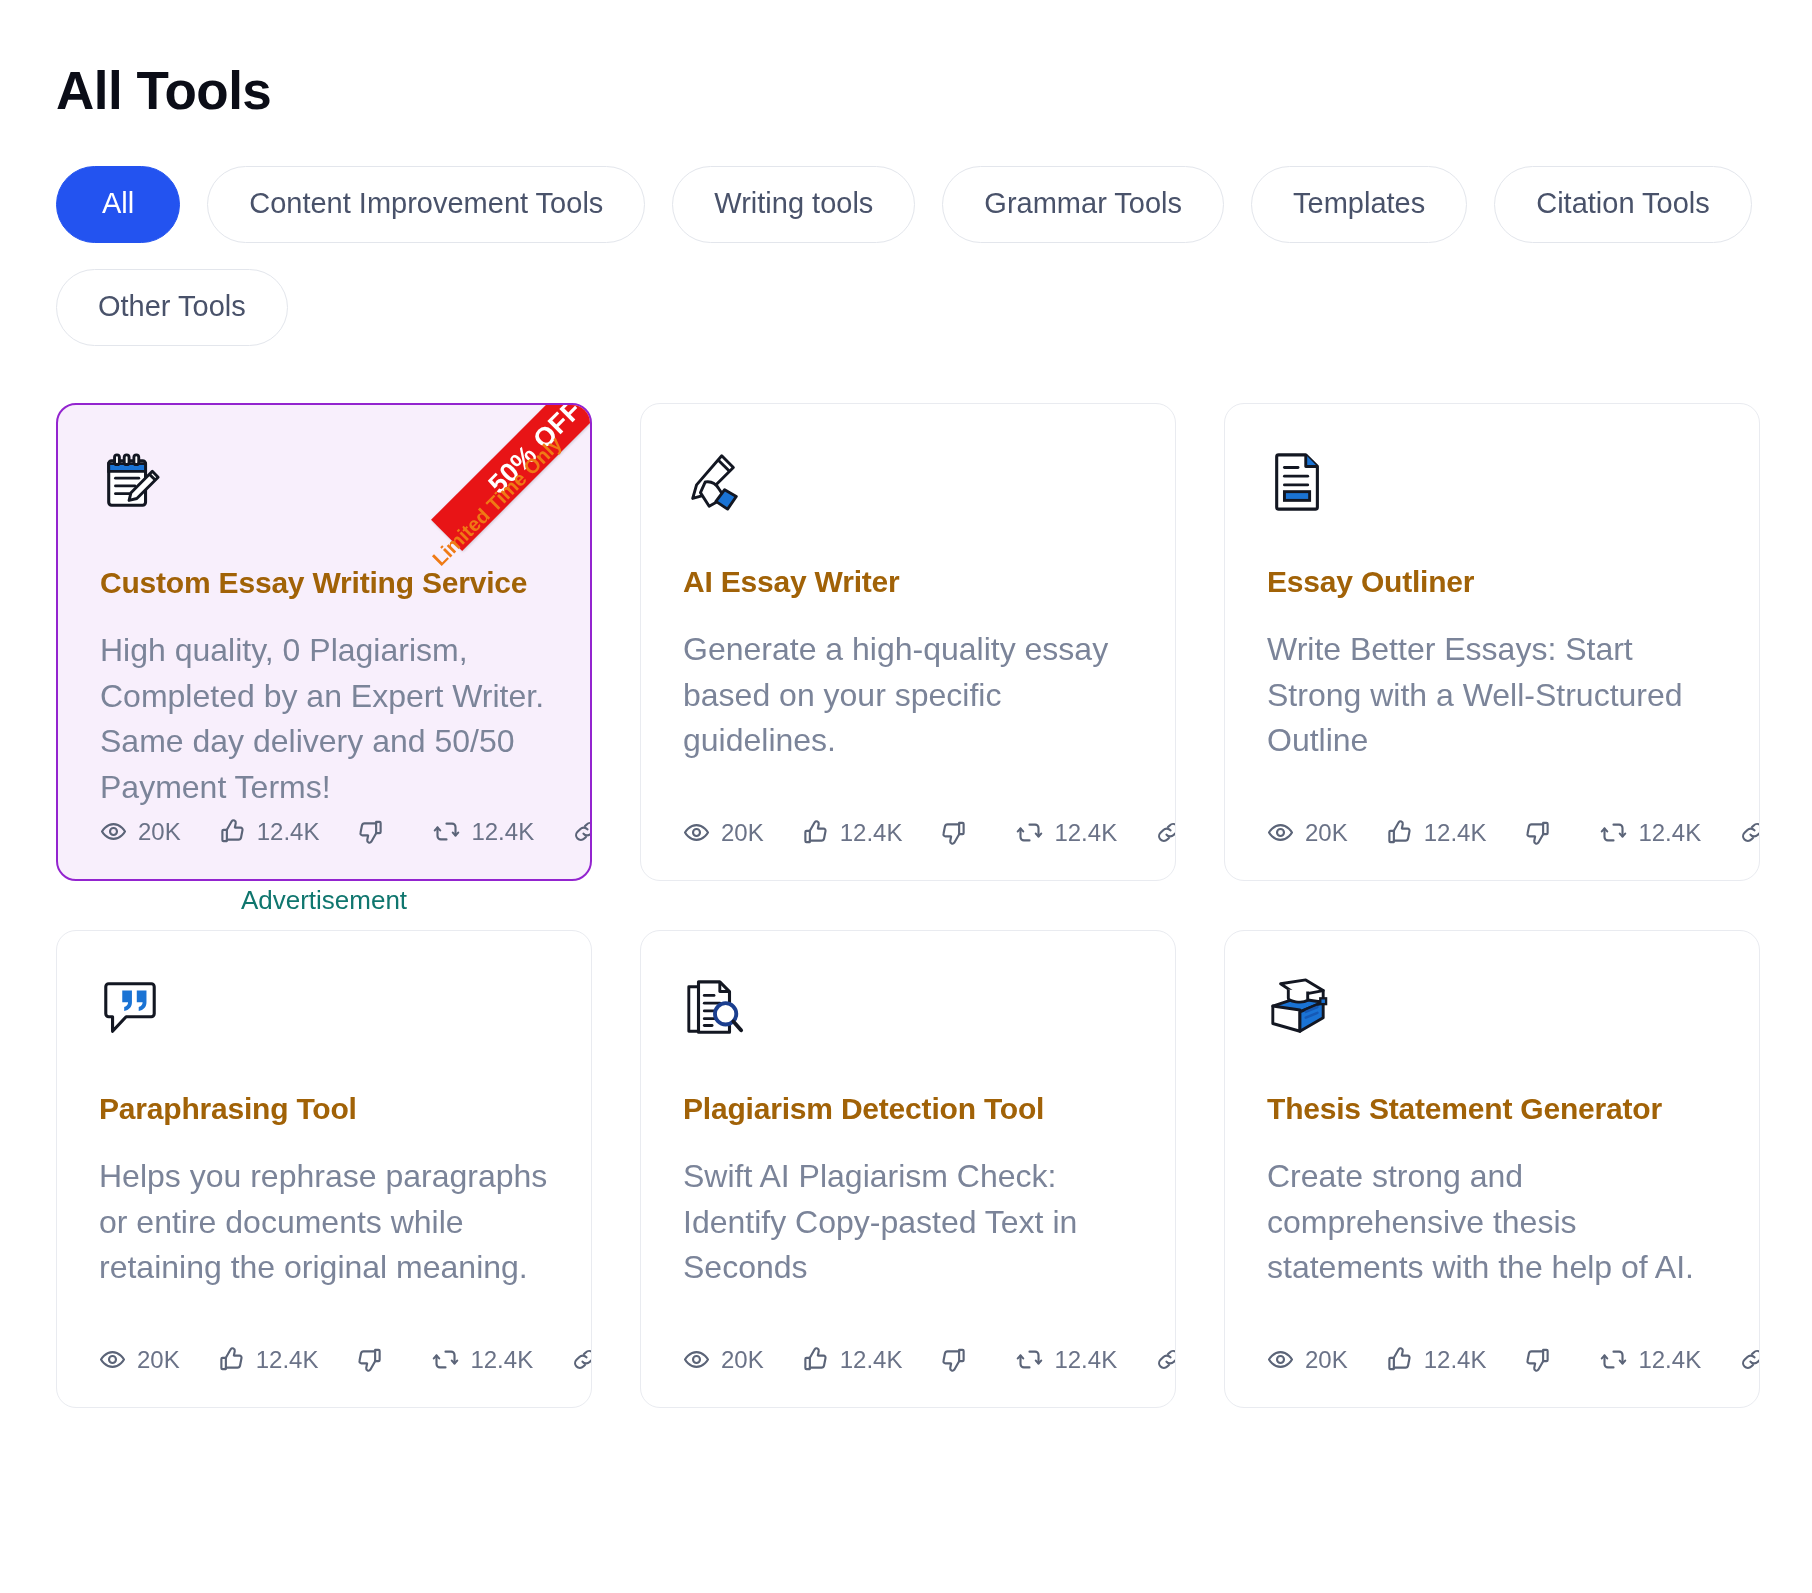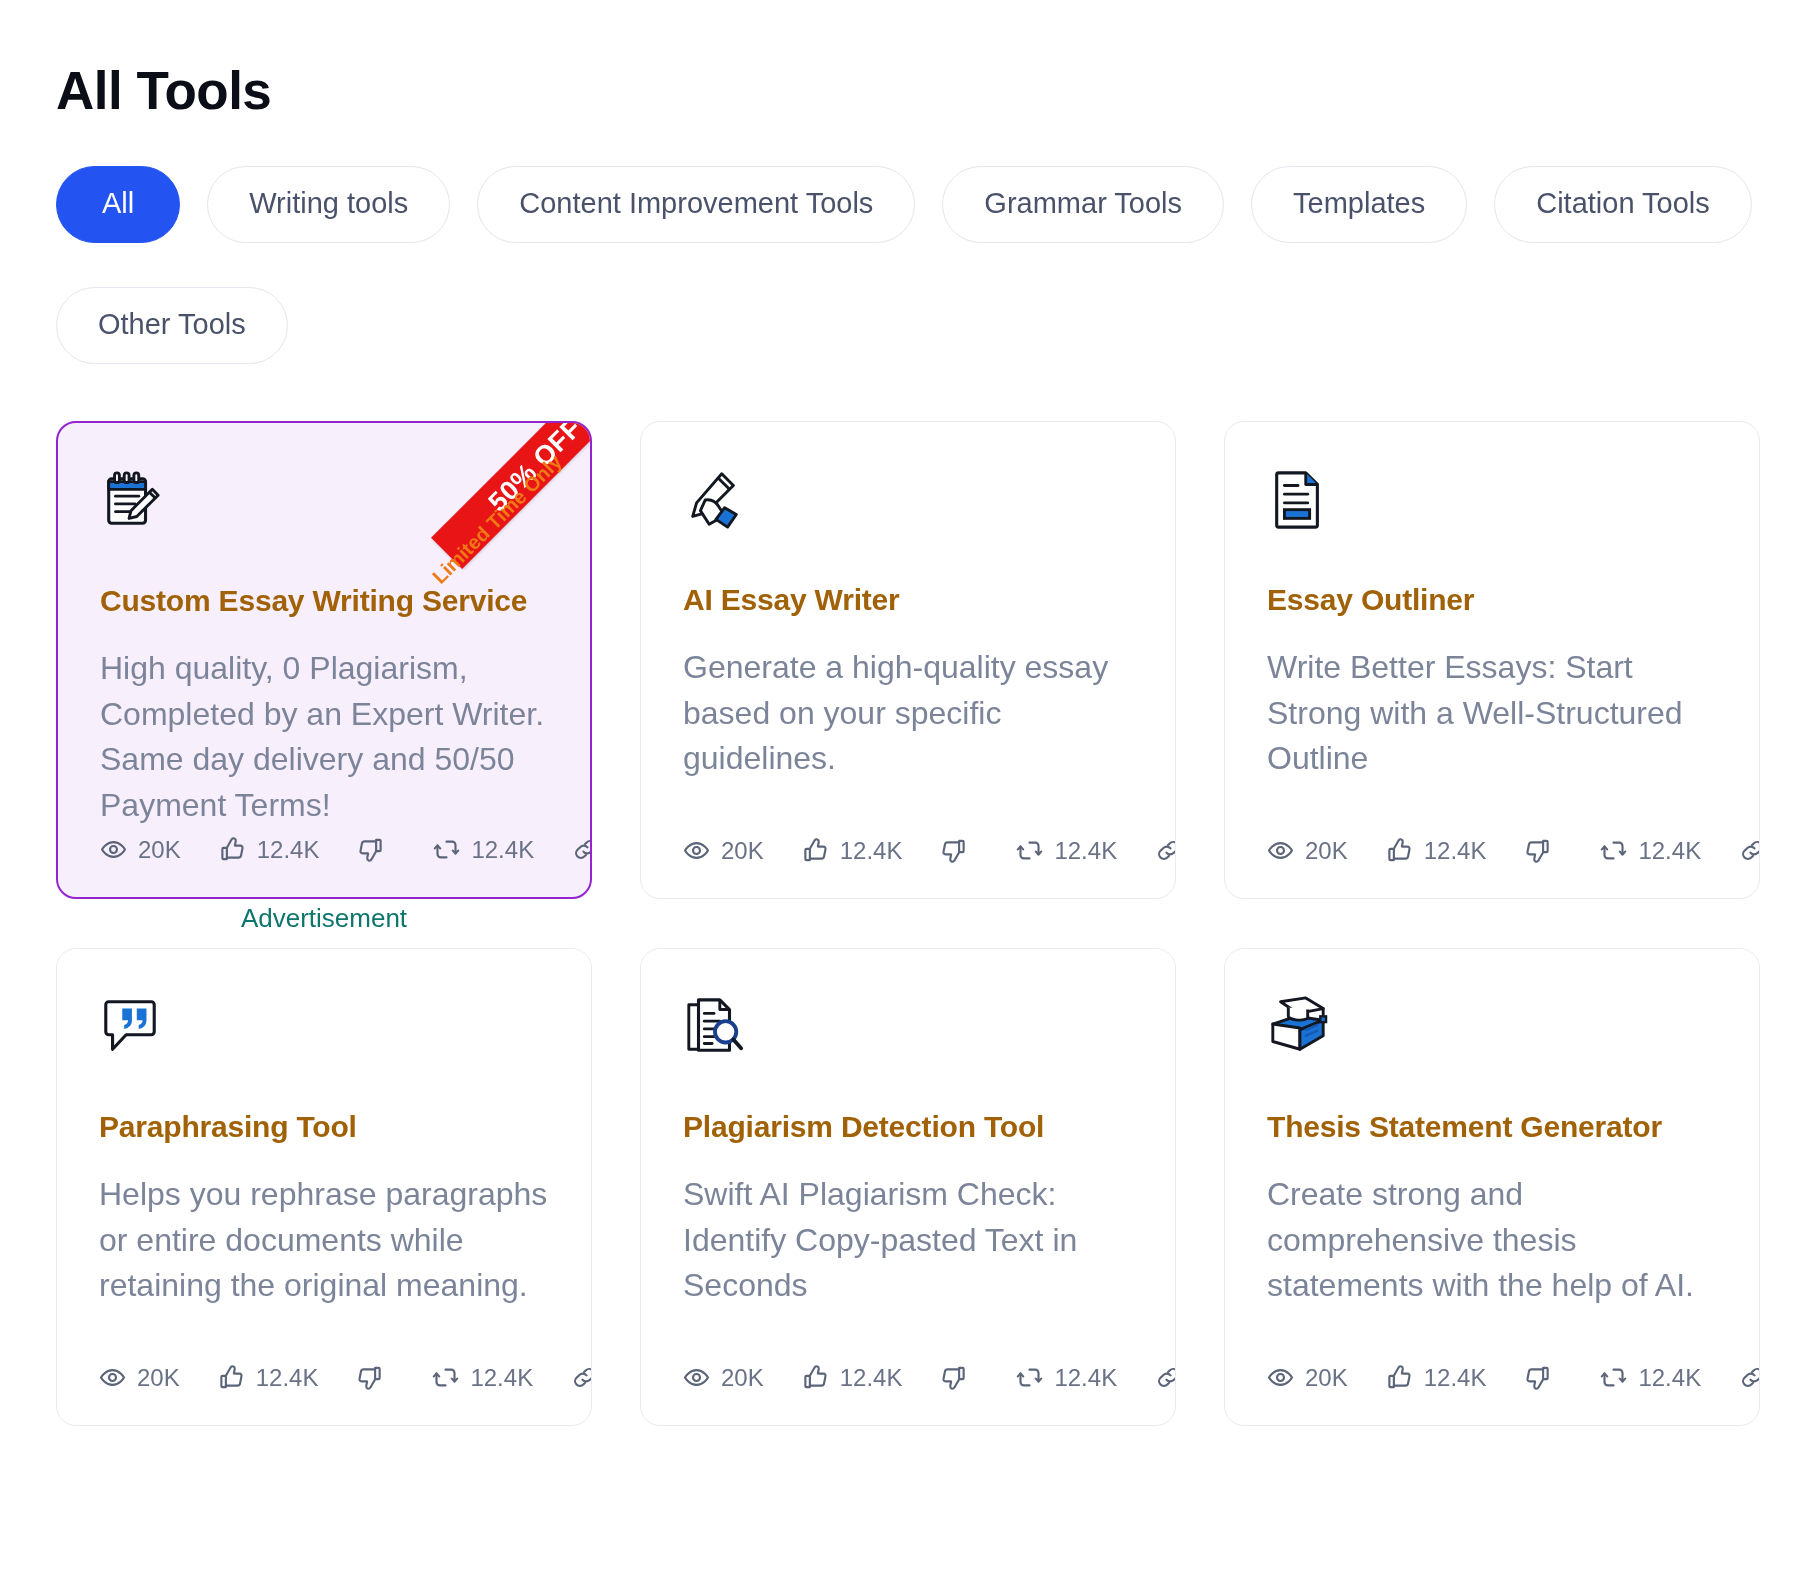"All" .filters { gap: 44px 27px -> 26px 27px }
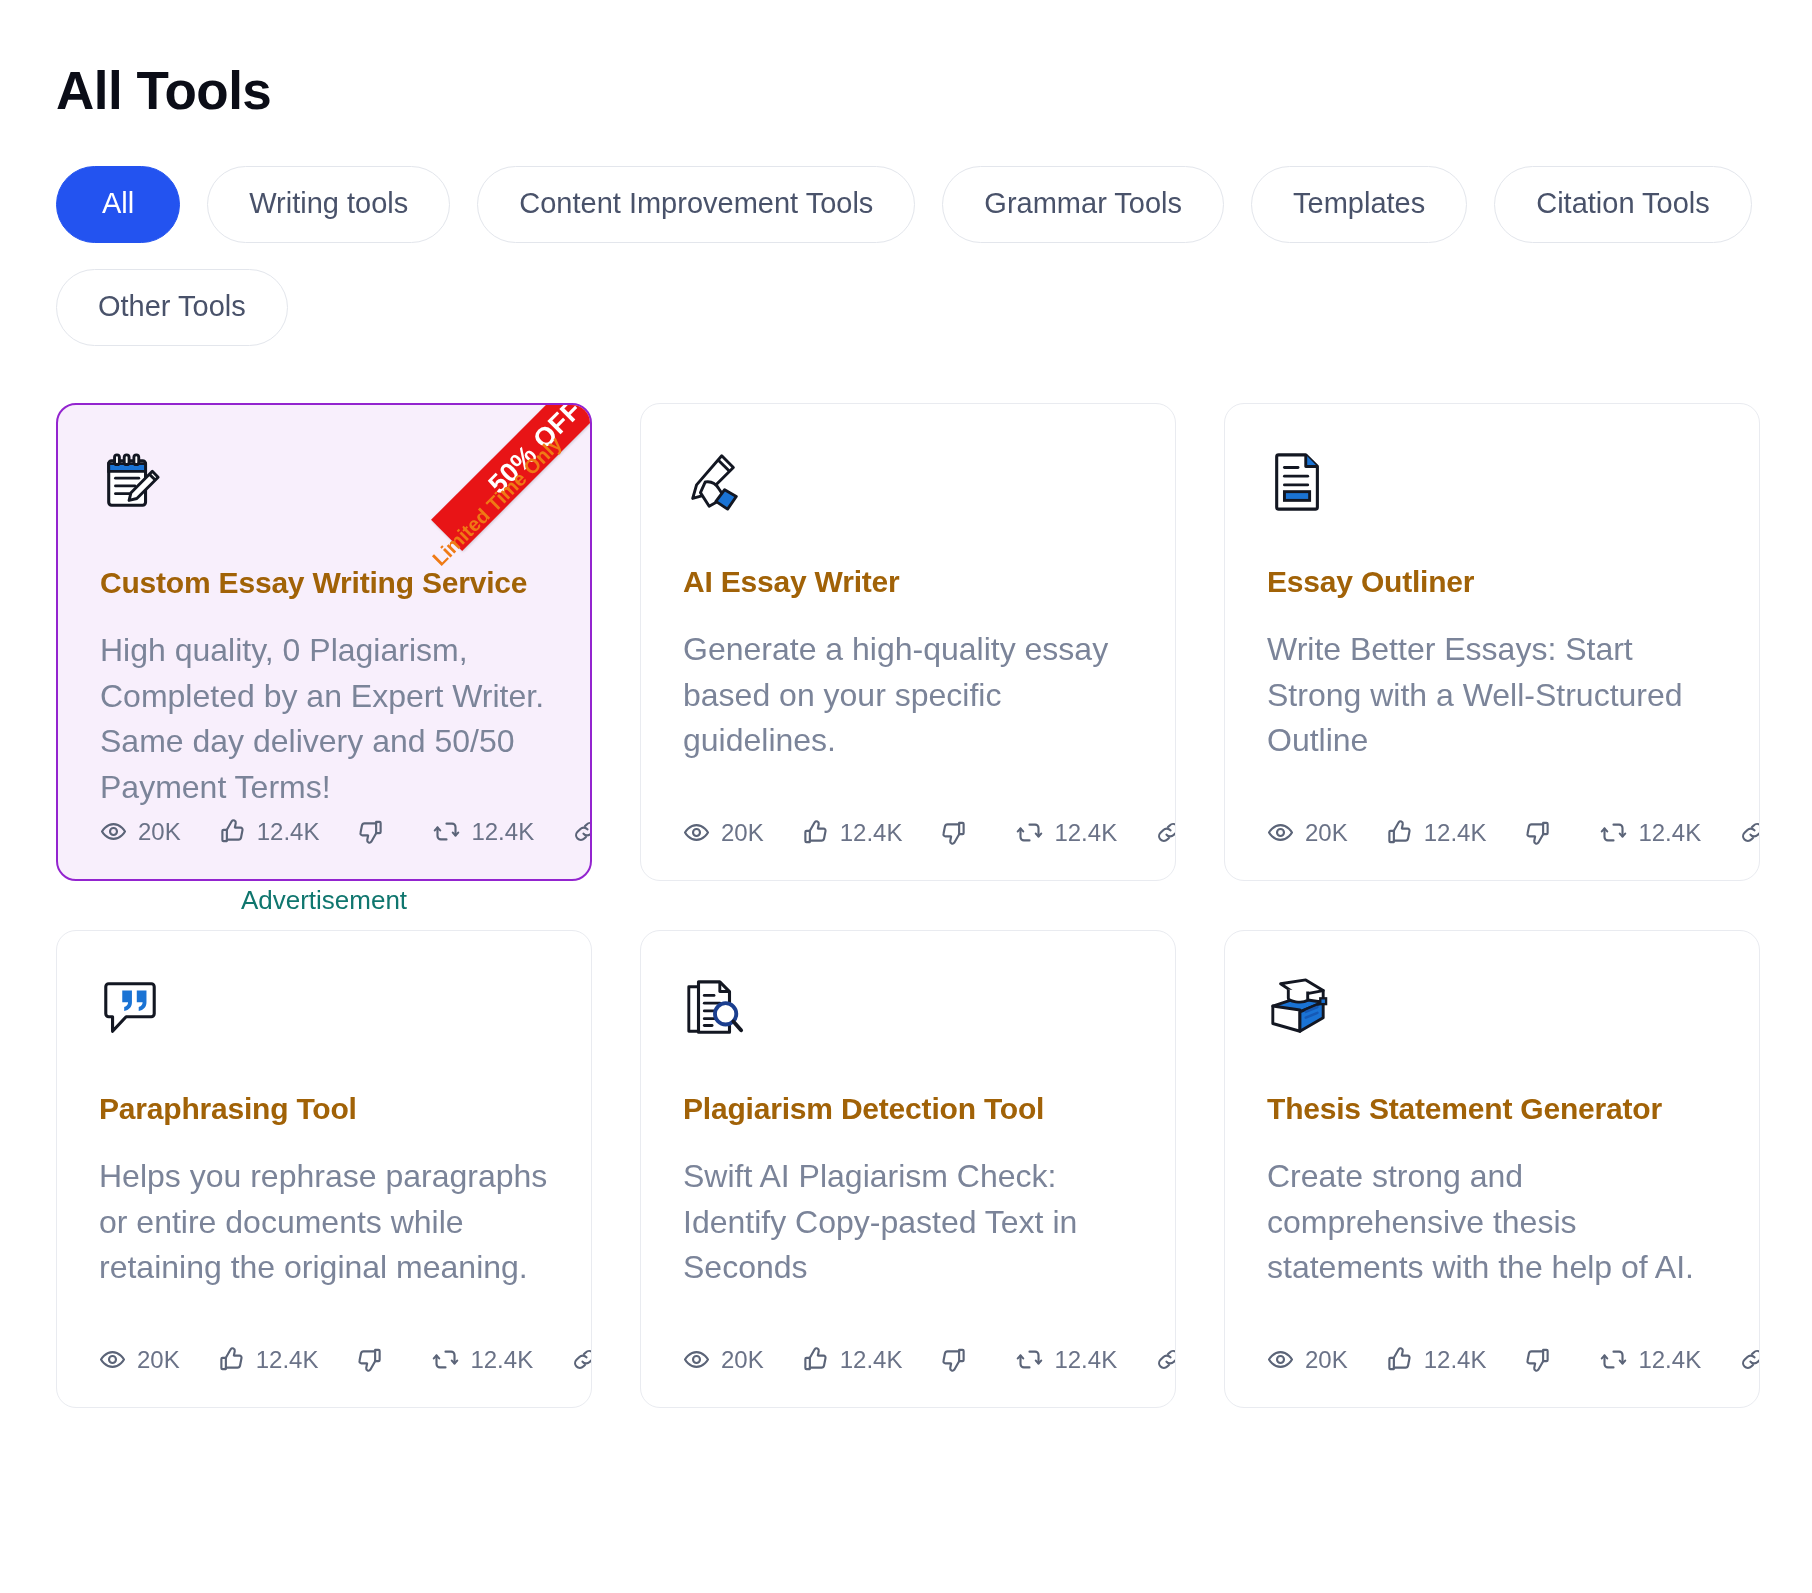"Writing tools" button.pill { order: before "Content Improvement Tools" -> after "Content Improvement Tools" }
